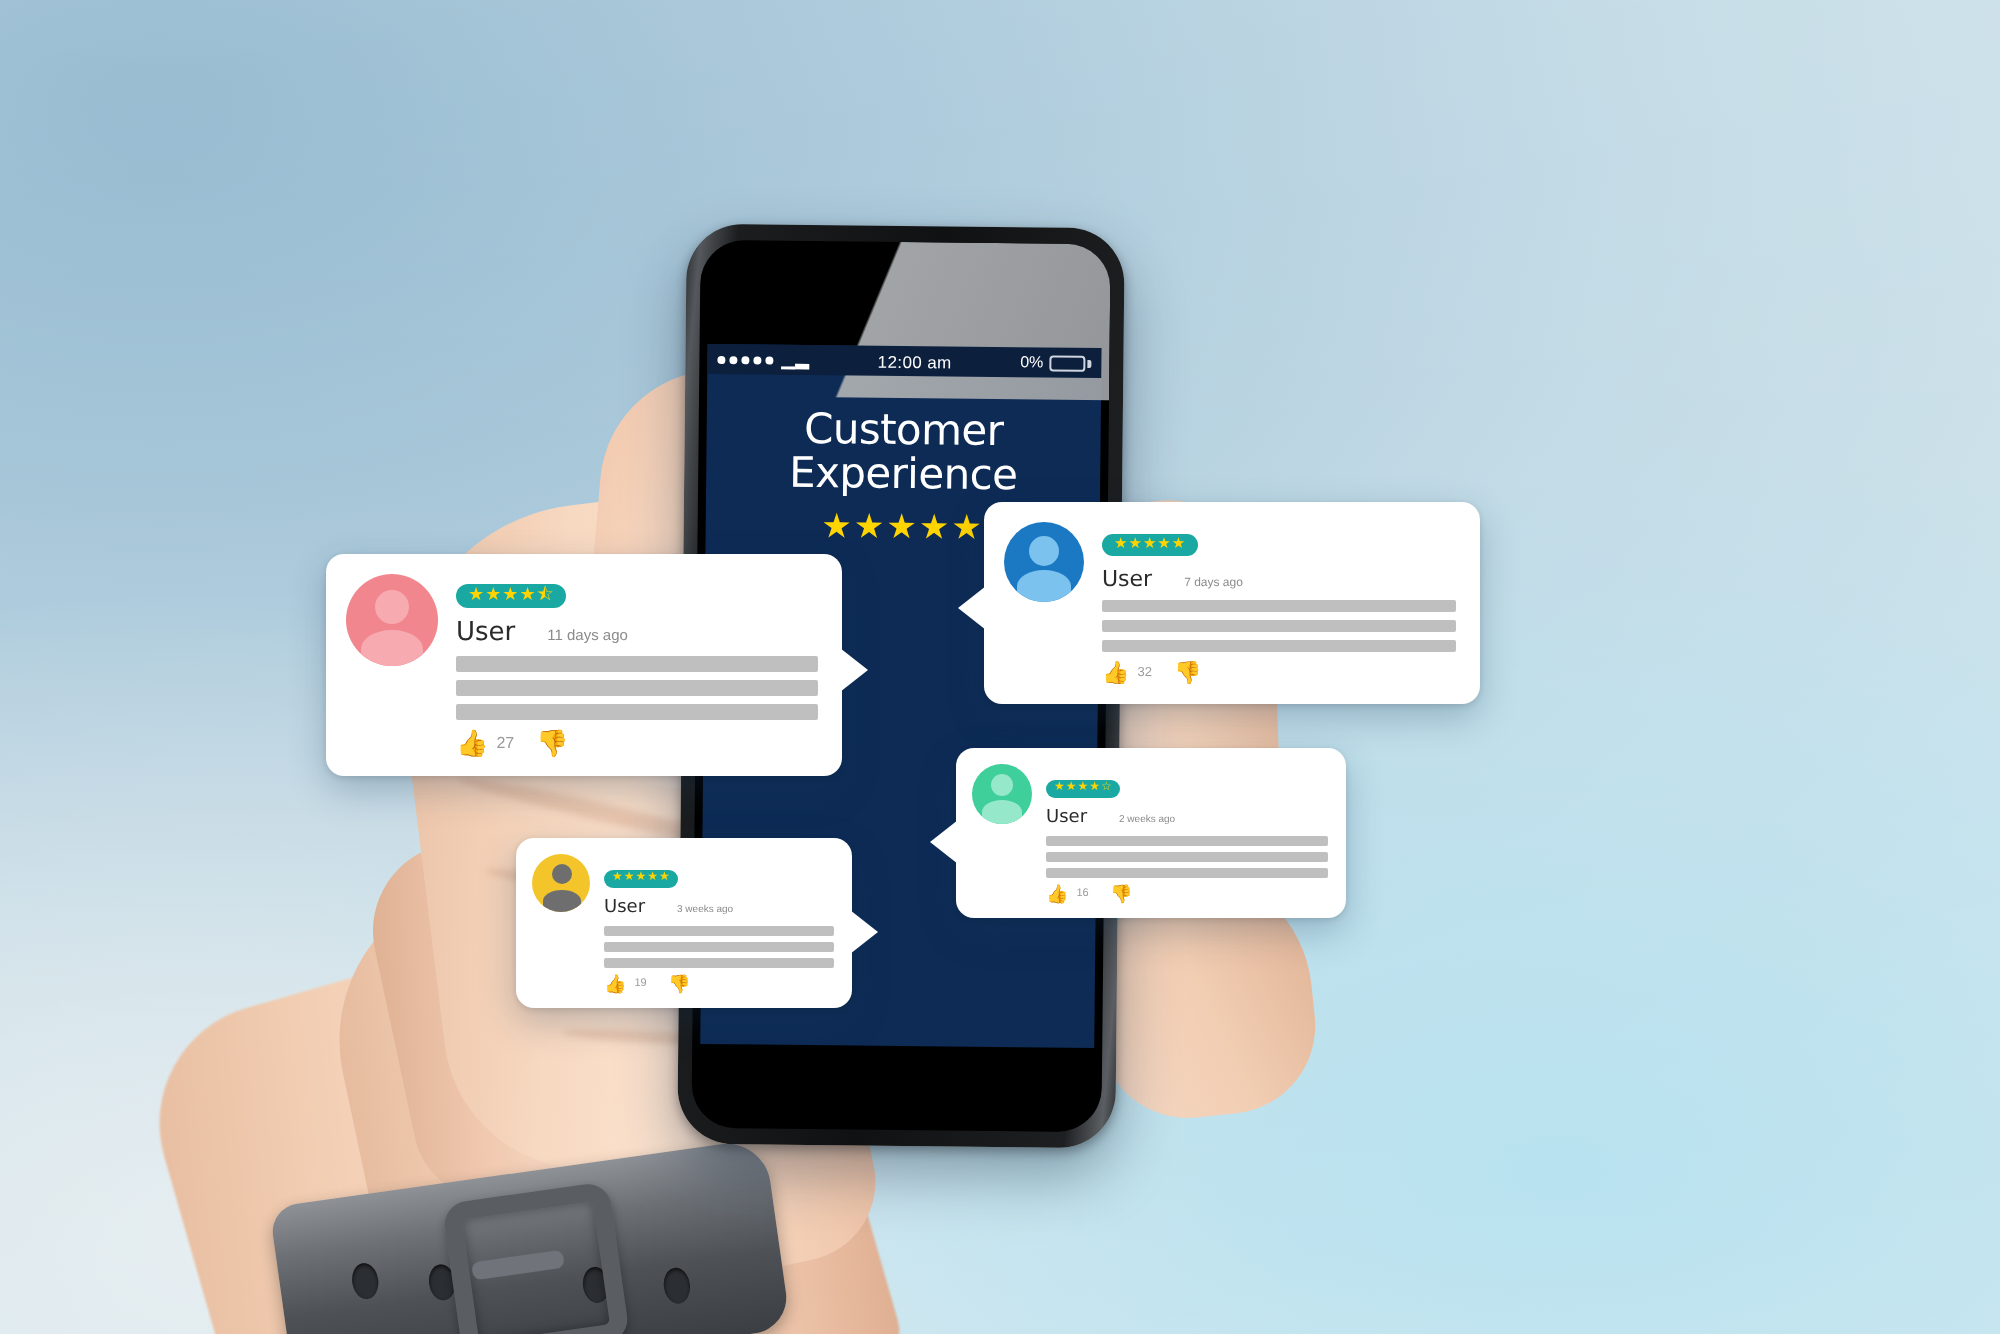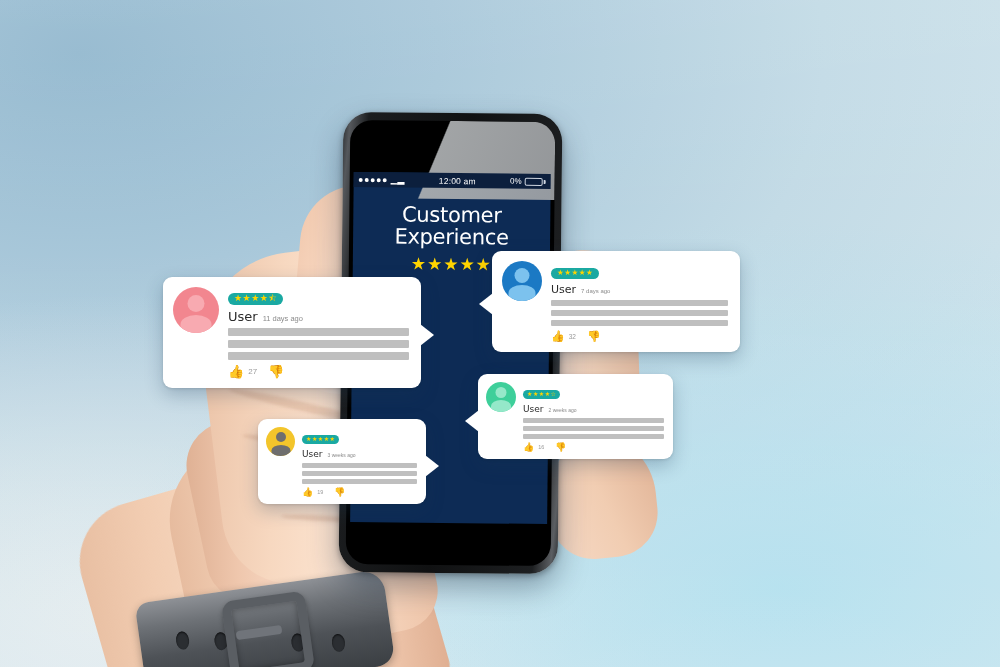"User" .name-row { gap: 5px -> 16px }
